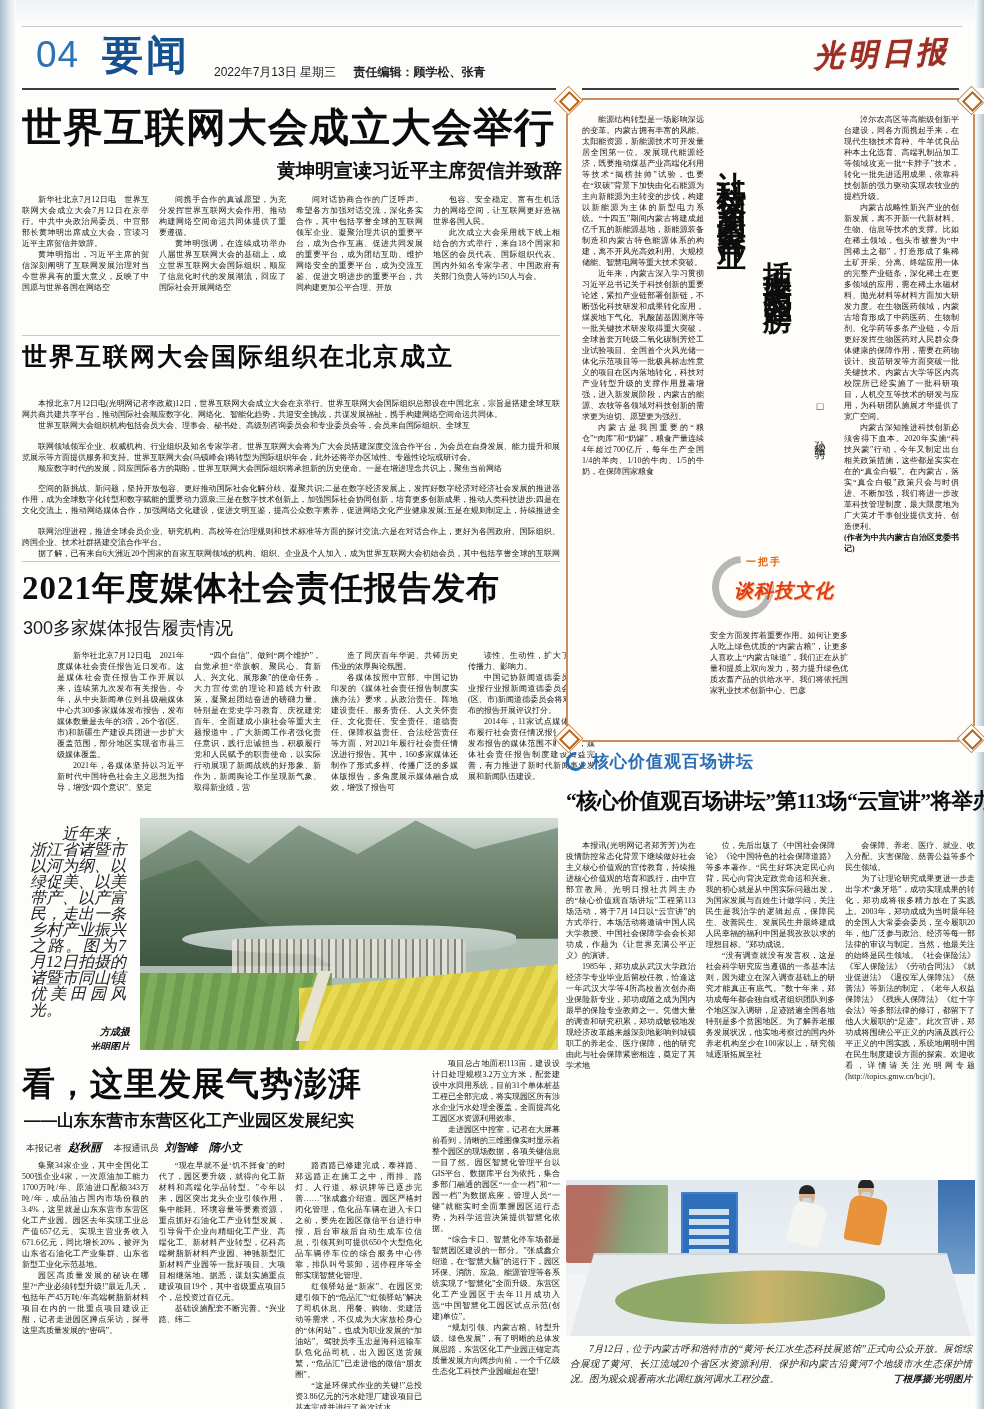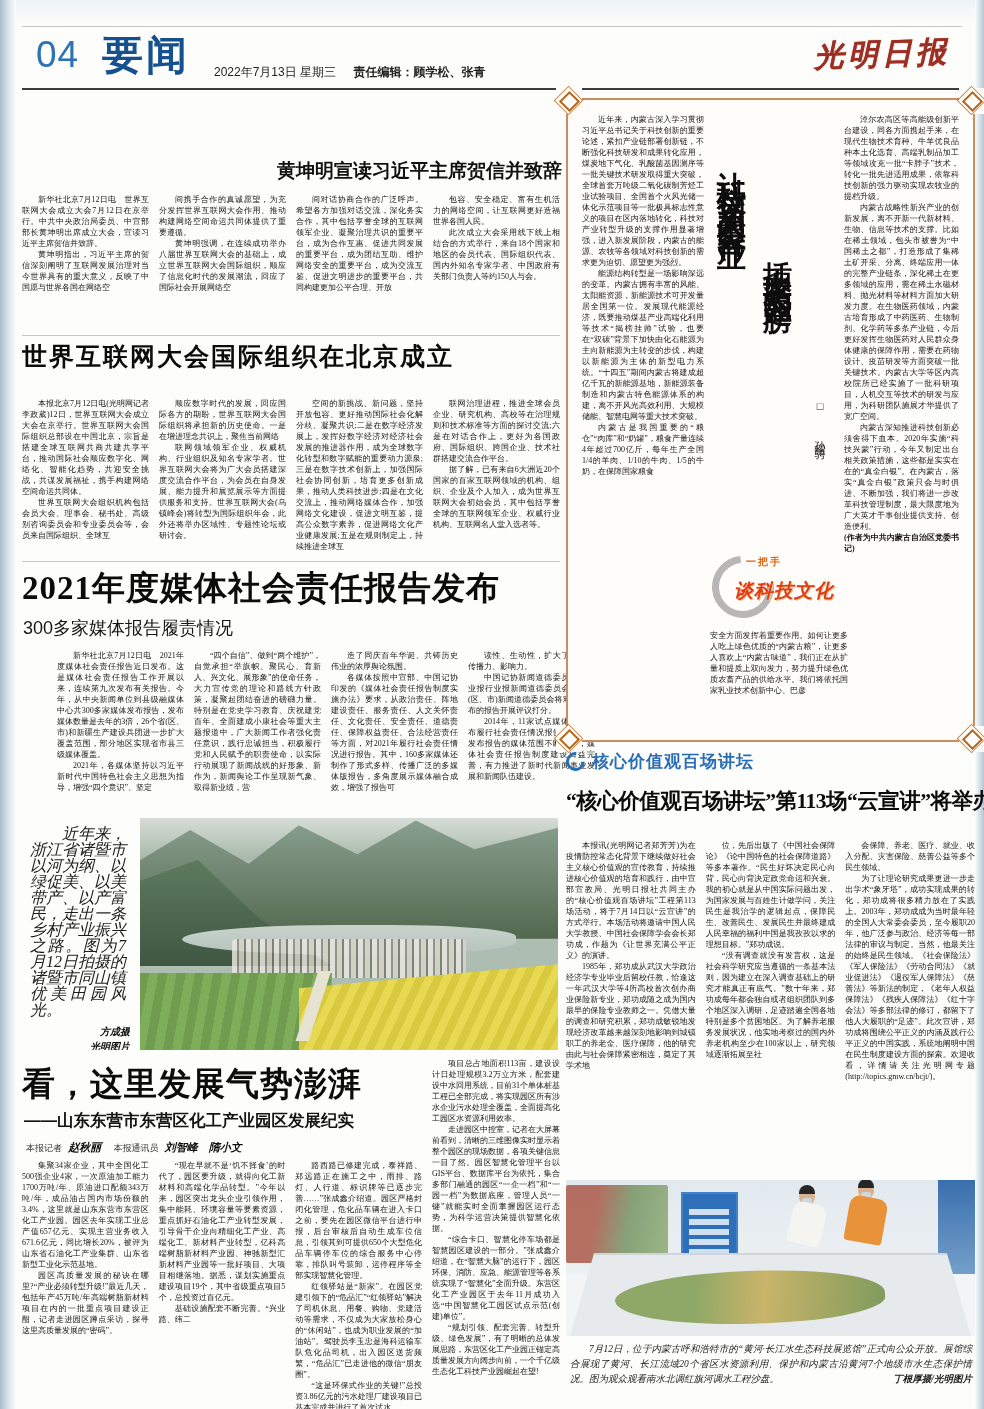"世界互联网大会成立大会举行" h1.artA-h { html: none -> <h1>世界互联网大会成立大会举行</h1> }
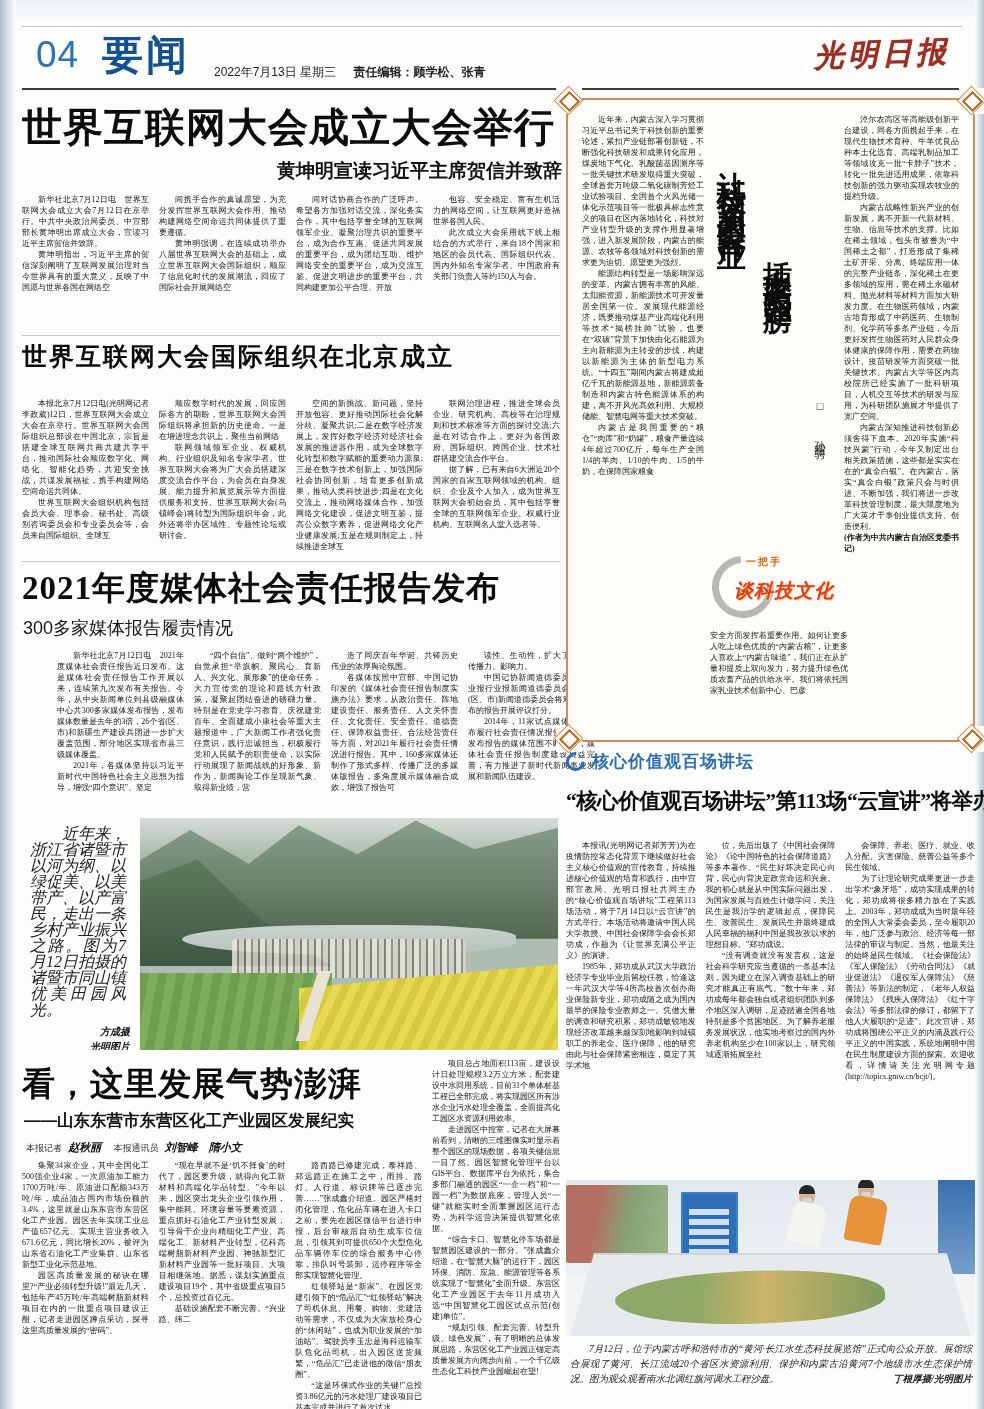"近年来，内蒙古深入学习贯彻习近平总书记关于科技创新的重要论述，紧扣产业链部署创新" p.bp { order: before "能源结构转型是一场影响深远的变革。内蒙古拥有丰富的风能、太阳能资源，新能源技术可" -> after "能源结构转型是一场影响深远的变革。内蒙古拥有丰富的风能、太阳能资源，新能源技术可" }
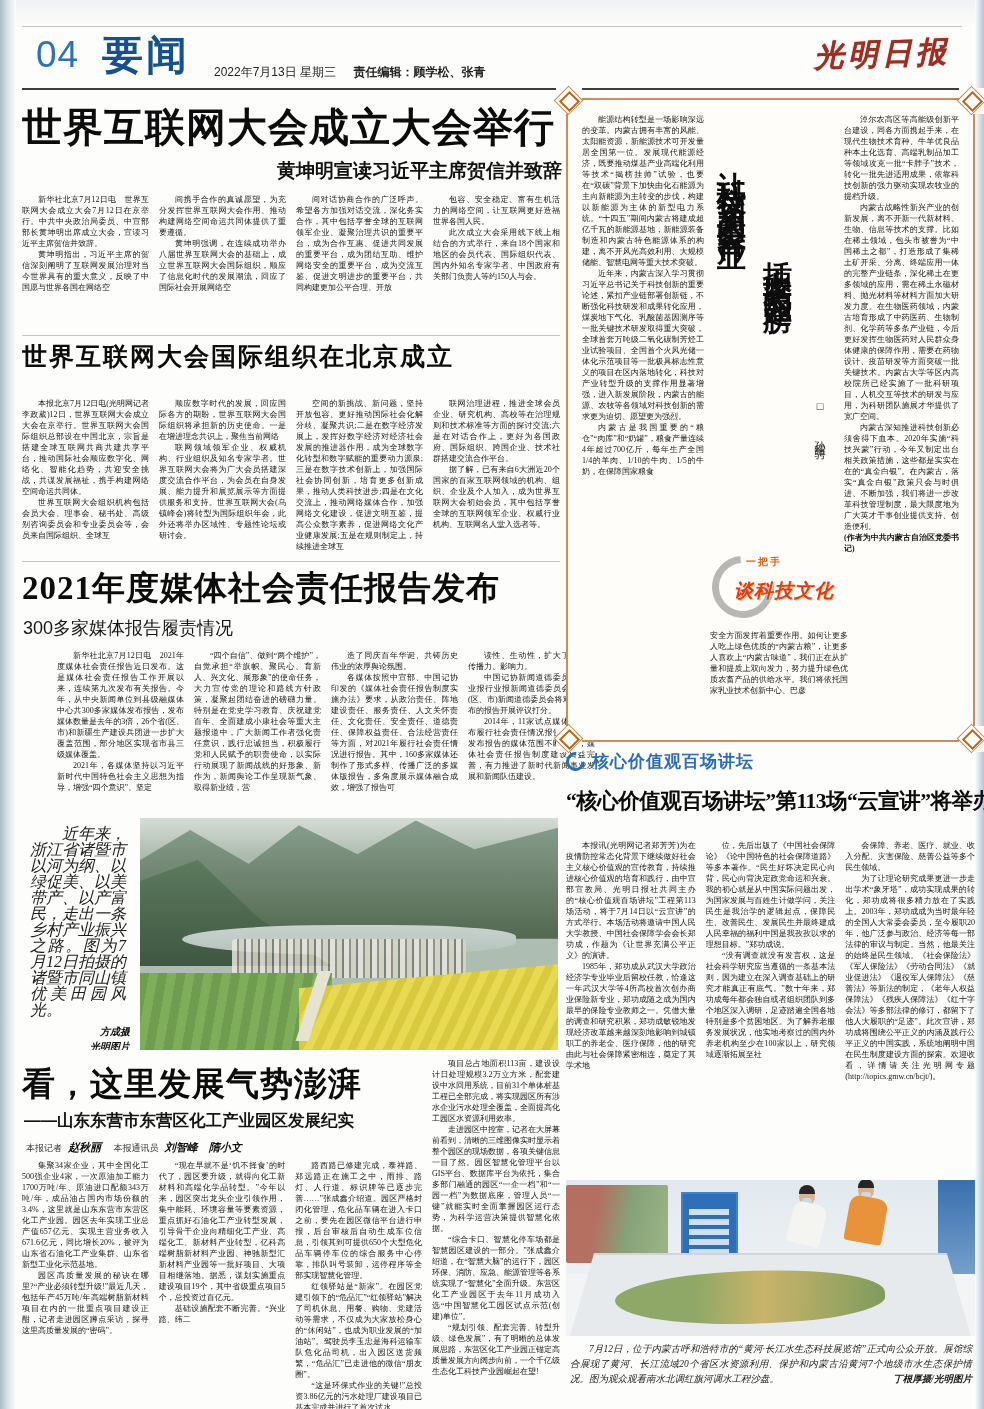"本报北京7月12日电(光明网记者李政葳)12日，世界互联网大会成立大会在京举行。" div.cols { flex-direction: none -> column }
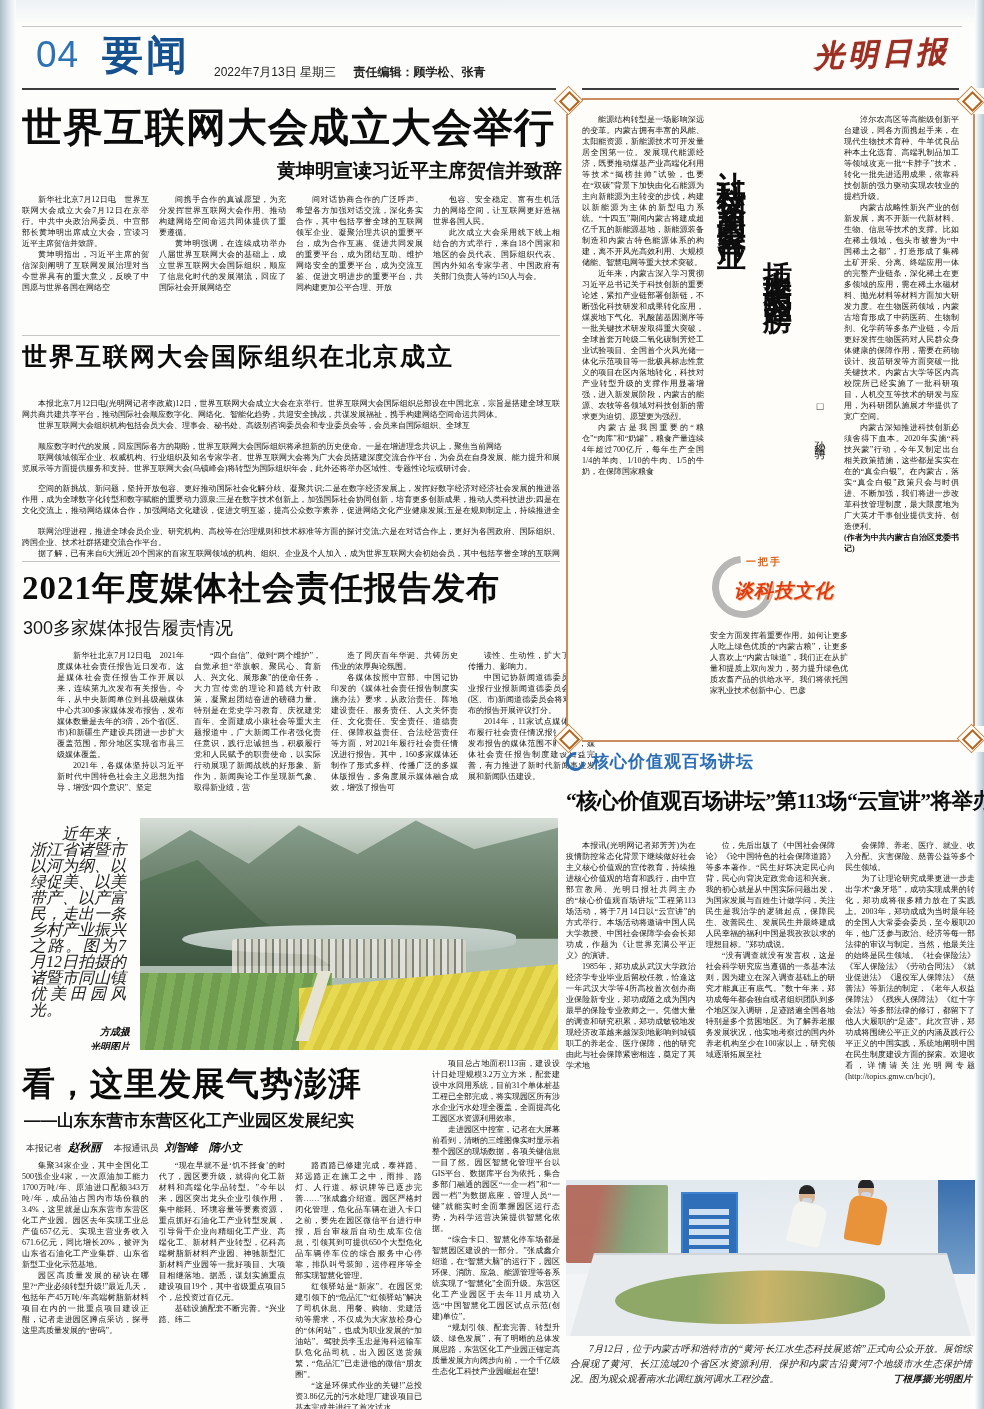"顺应数字时代的发展，回应国际各方的期盼，世界互联网大会国际组织将承担新的历史使命" p.bp { order: before "联网领域领军企业、权威机构、行业组织及知名专家学者。世界互联网大会将为广大会员搭" -> after "联网领域领军企业、权威机构、行业组织及知名专家学者。世界互联网大会将为广大会员搭" }
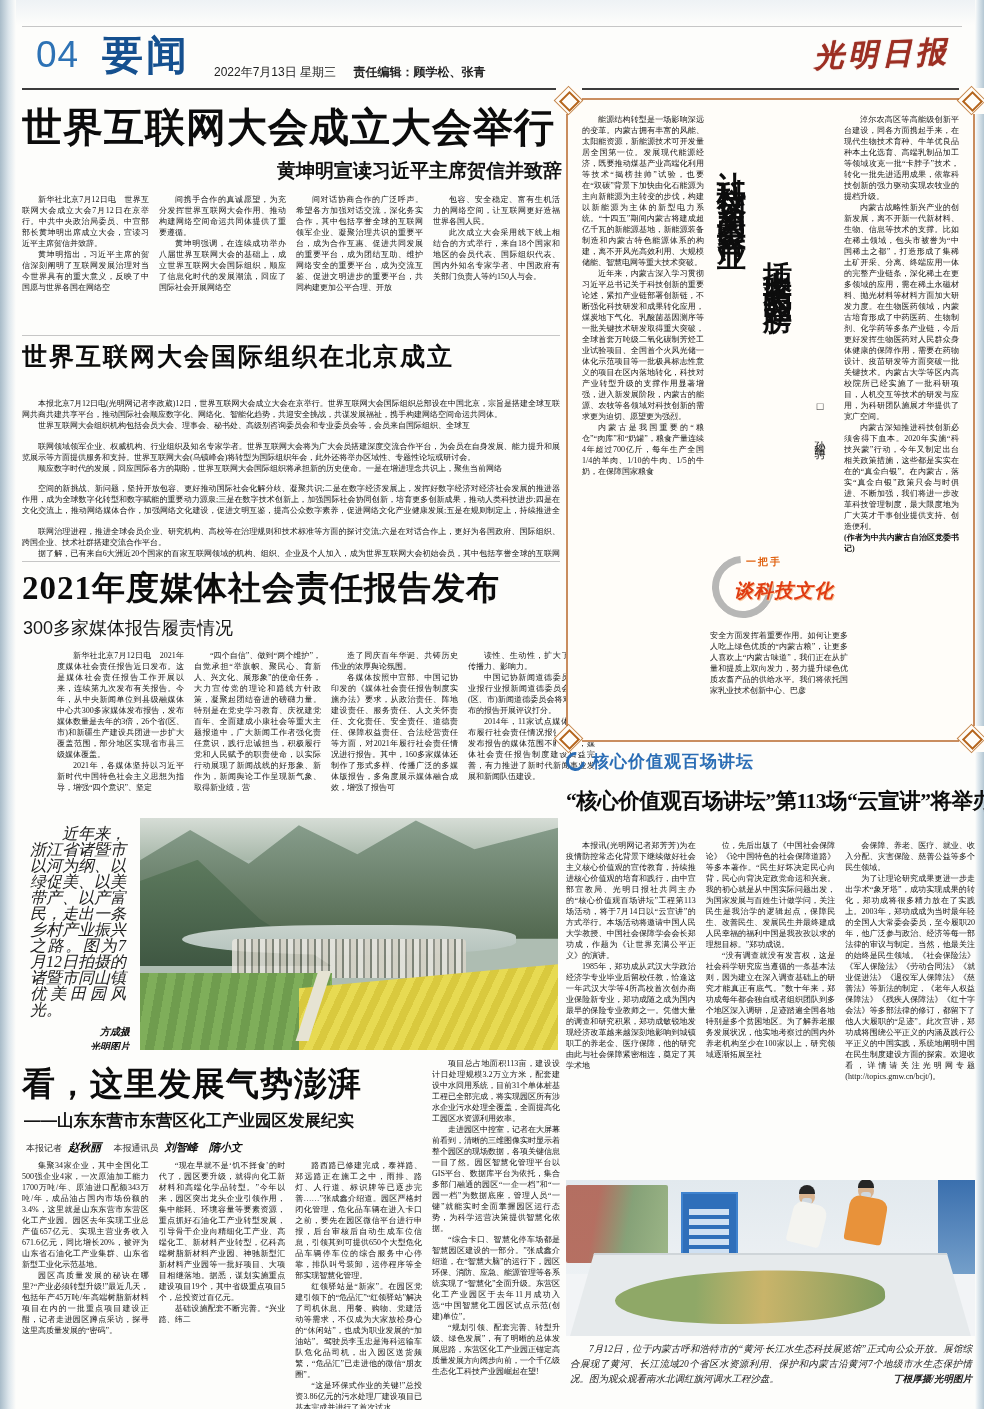"“规划引领、配套完善、转型升级、绿色发展”，有了明晰的总体发展思路，东营区化工产" p.bp { text: 配套完善 -> 内蒙古粮 }
